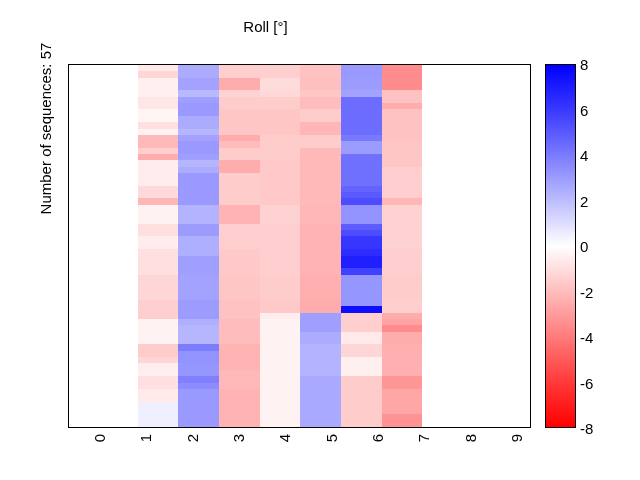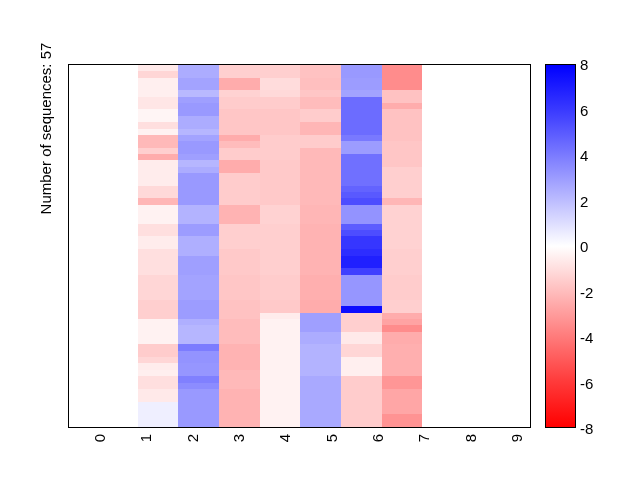"Roll [°]" div.title { html: none -> <div>Roll [°]</div> }
